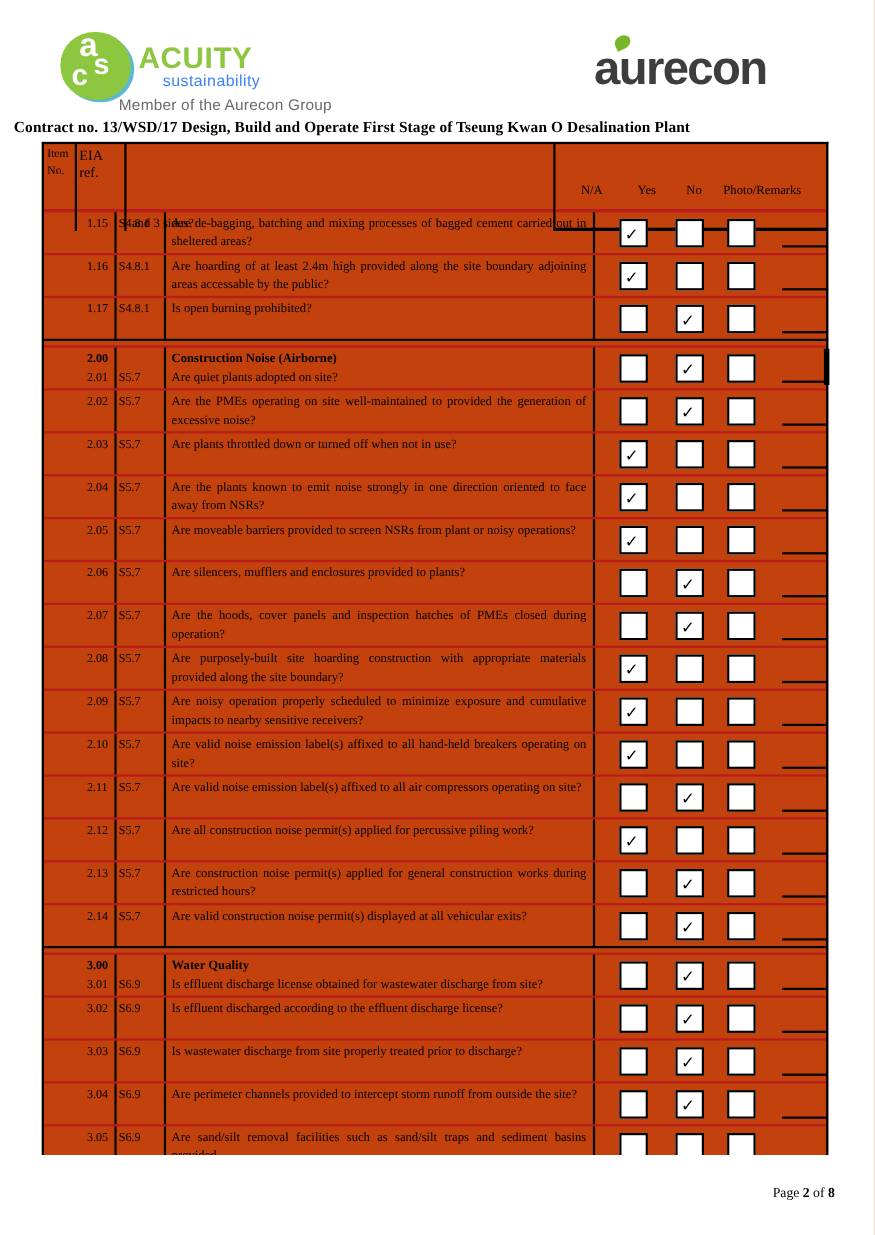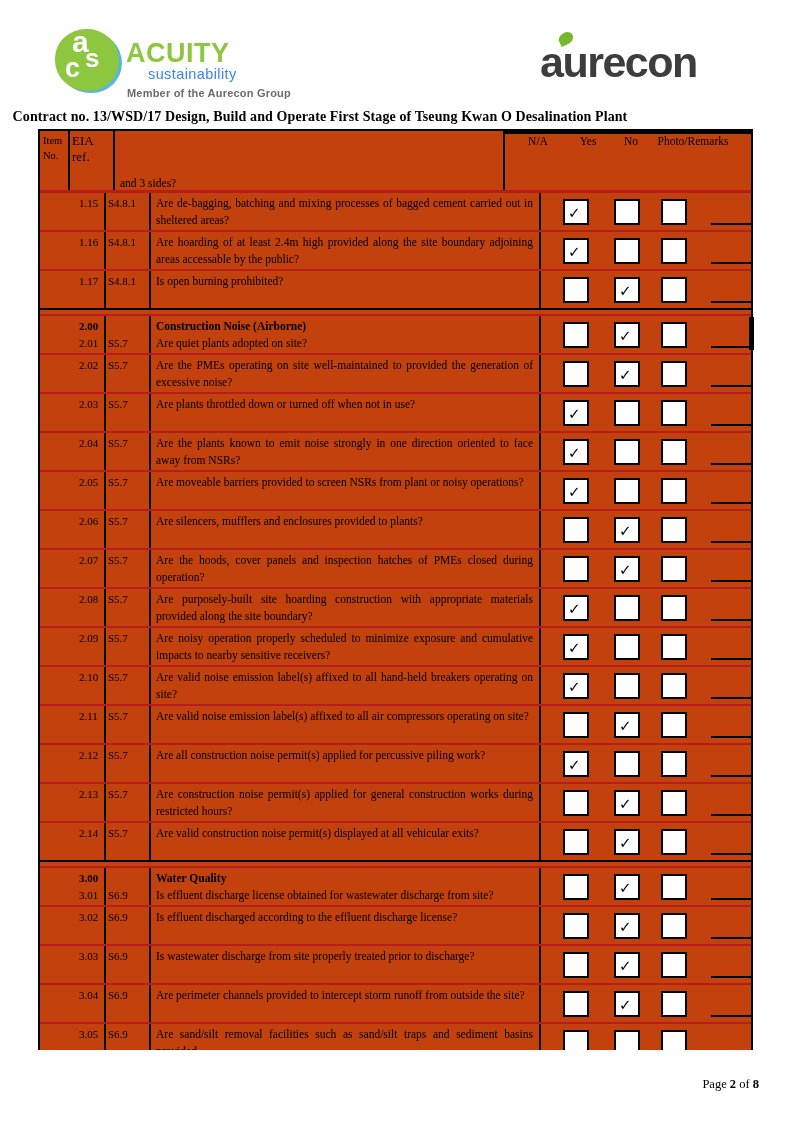"Member of the Aurecon Group" .acuity-member { font-size: 11px -> 14px; font-weight: bold -> normal; left: 73px -> 54px }
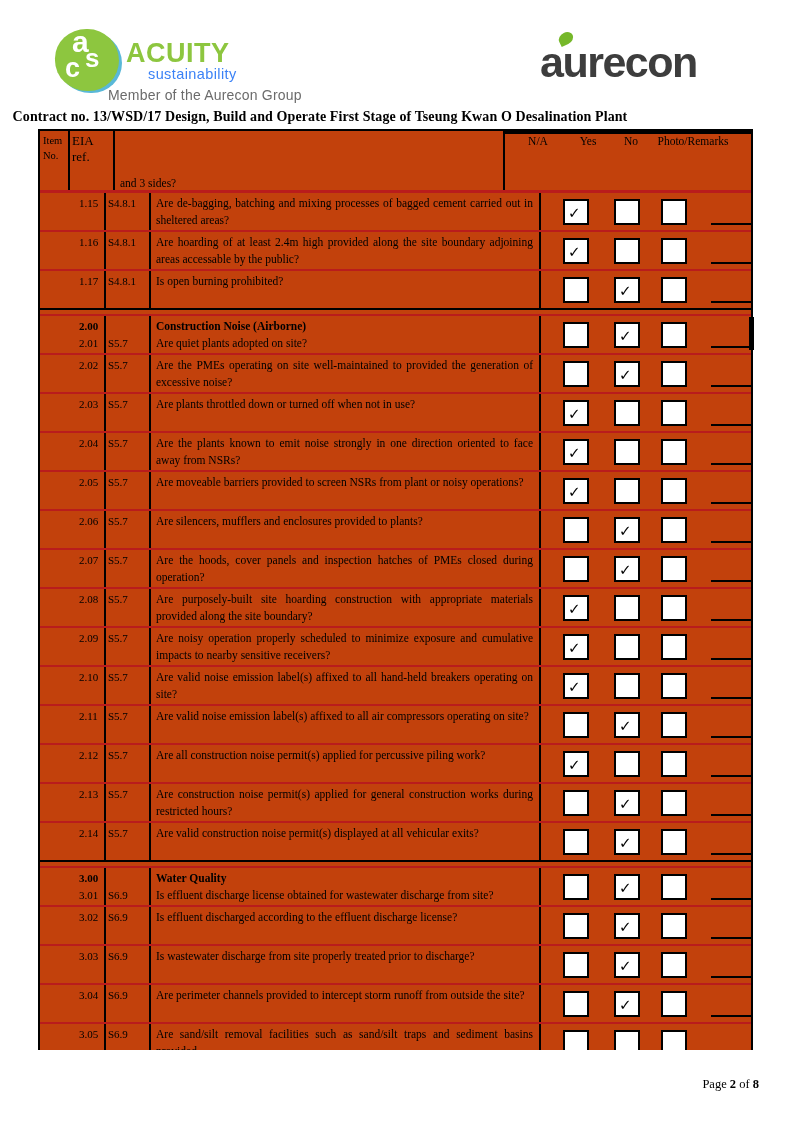"N/A" .h-boxes { flex-direction: row -> column; margin-top: none -> 32px }
